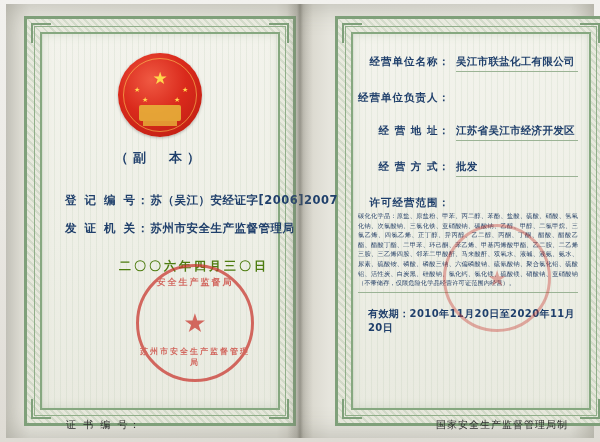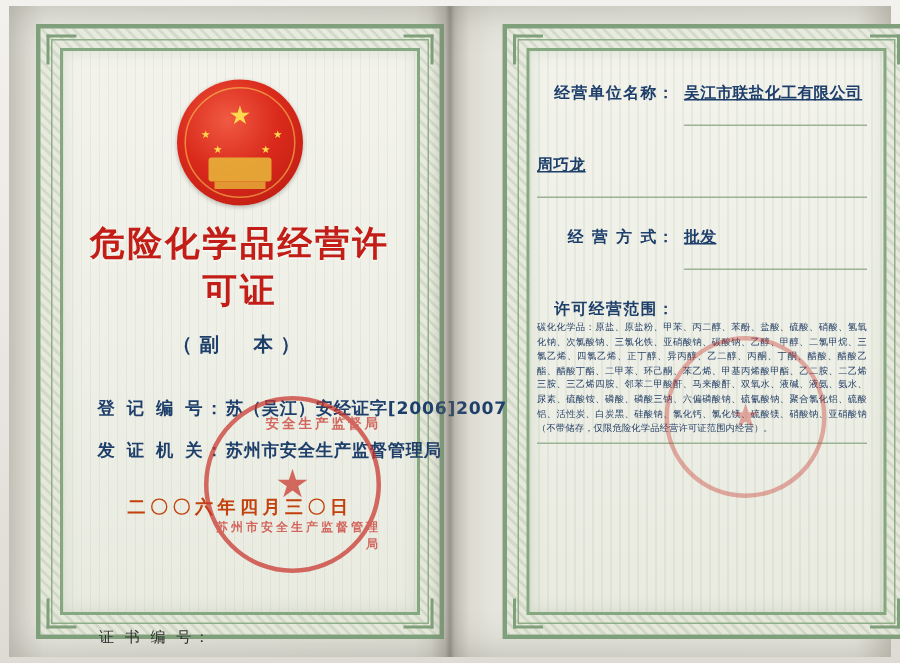"吴江市联盐化工有限公司" .r-value { padding-bottom: 14px -> 2px; text-decoration: underline -> none }
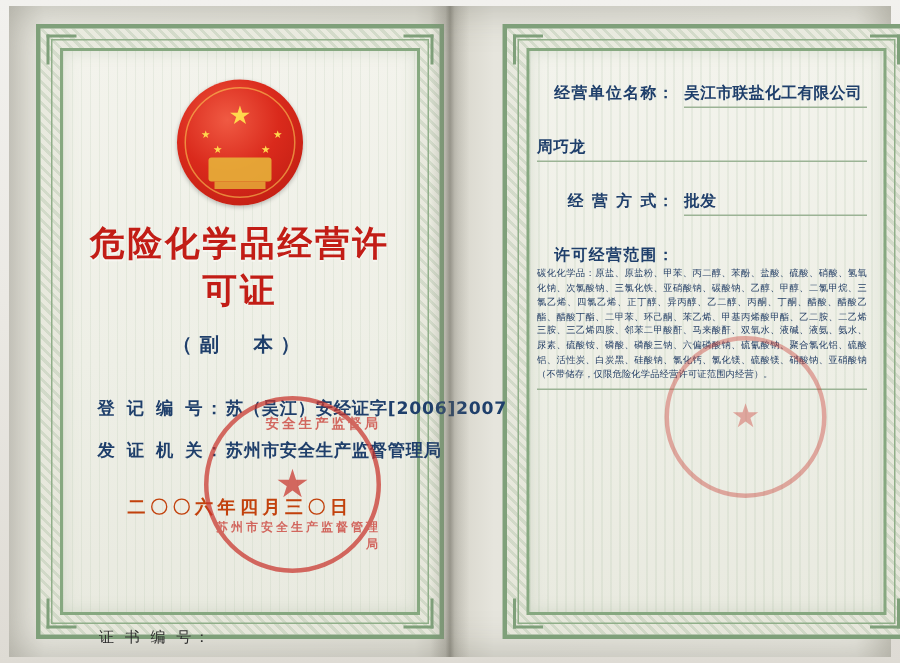"经营单位负责人：" div.r-label { html: none -> <div>经营单位负责人：</div> }
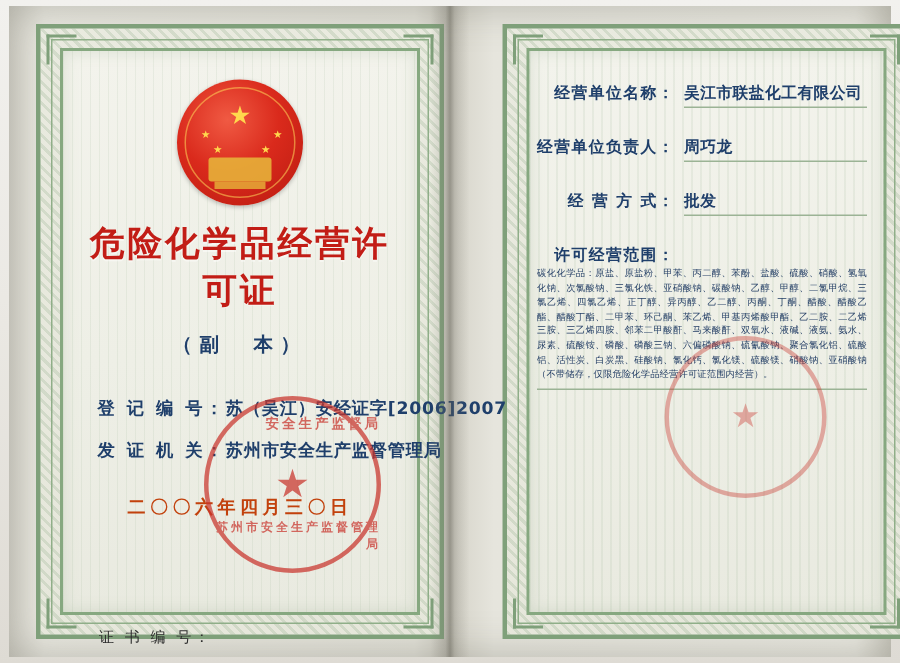"周巧龙" div.r-value { html: <div>周巧龙</div> -> none }
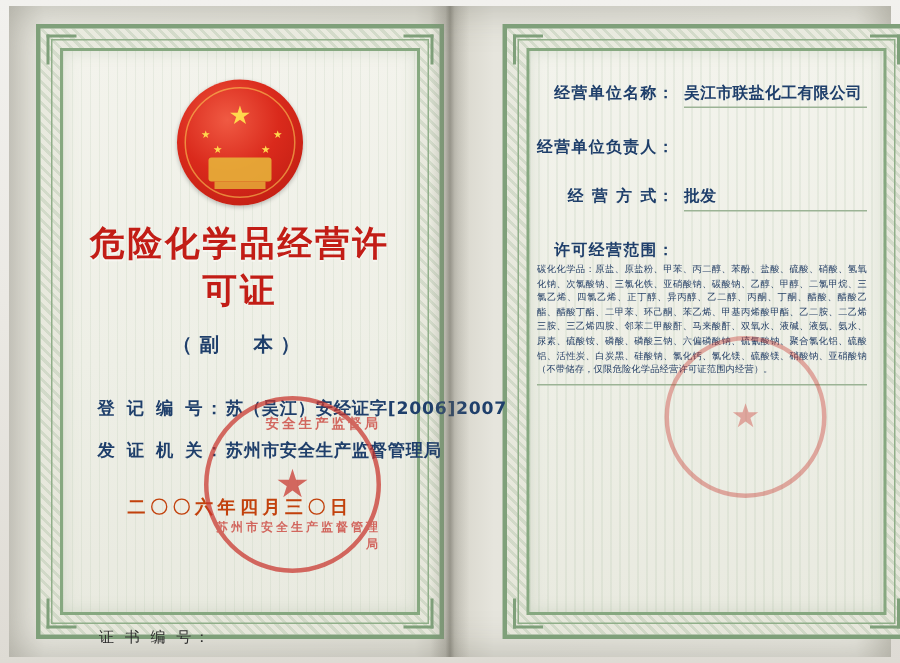"经 营 地 址：" div.r-row { html: none -> <div> <div>经 营 地 址：</div> <div>江苏省吴江市经济开发区</div> </div> }
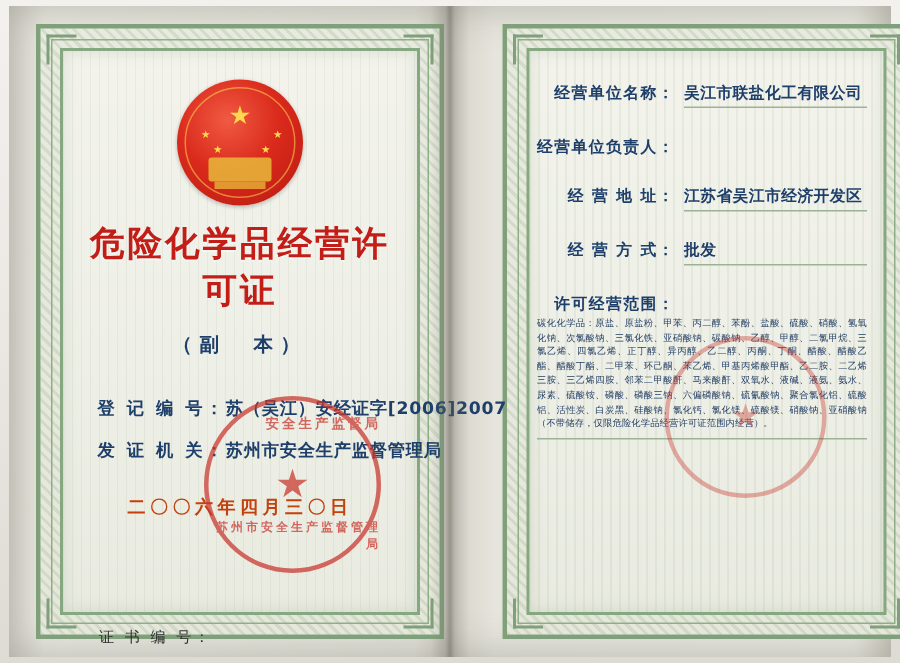"危险化学品经营许可证" div.main-title { html: <div>危险化学品经营许可证</div> -> none }
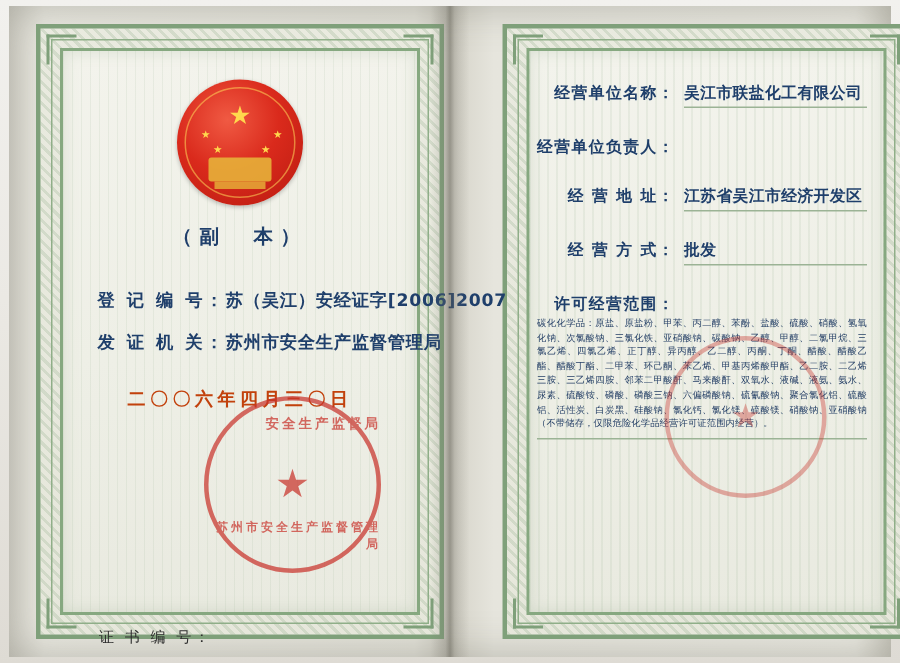"二〇〇六年四月三〇日" .date-line { color: #c2410c -> #4d7c0f; text-align: center -> right }
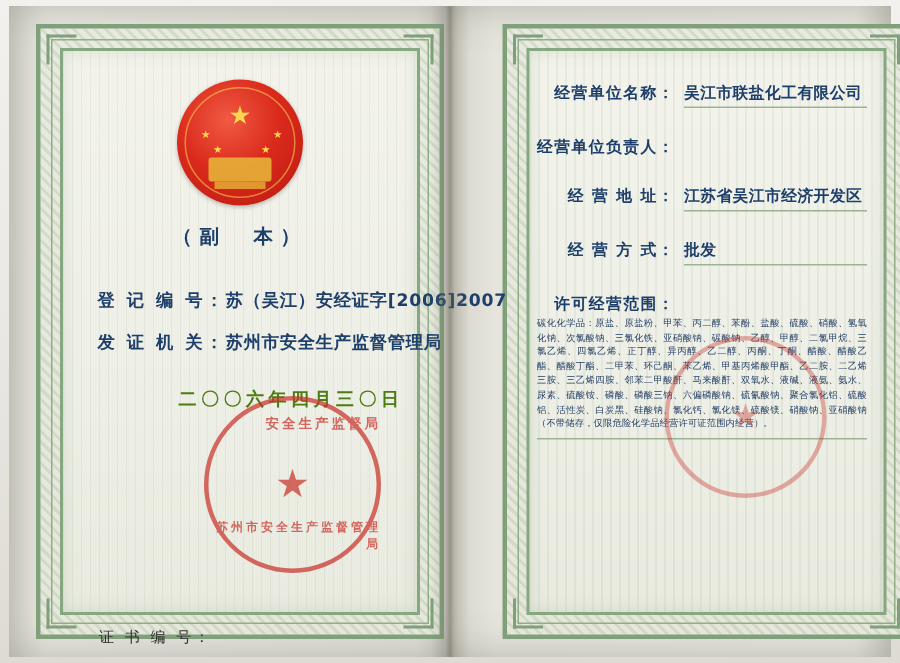"安全生产监督局" .stamp .arc-top, .stamp .arc-bottom { text-align: right -> center }
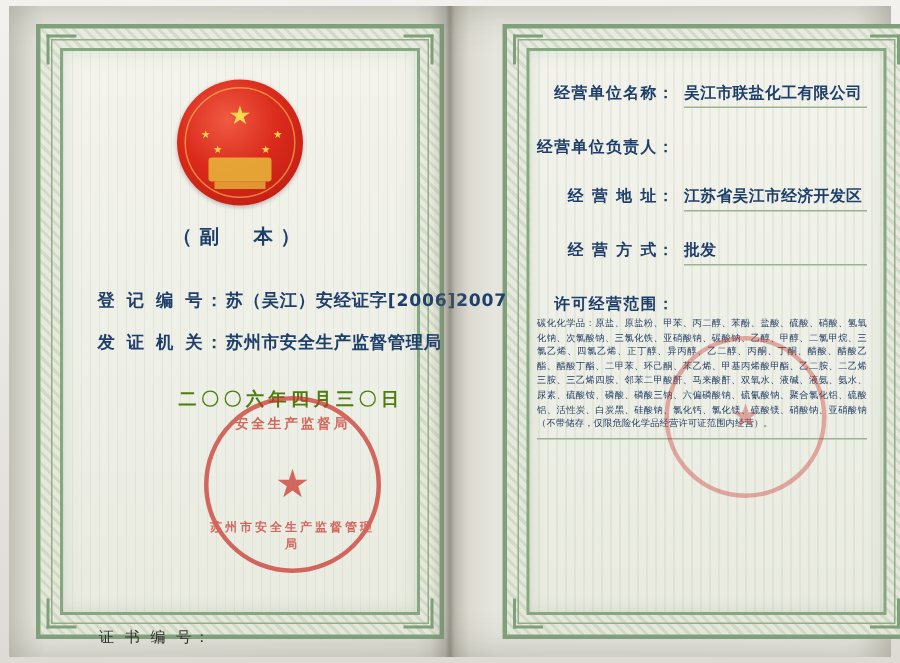"有效期：2010年11月20日至2020年11月20日" div.validity { html: none -> <div>有效期：2010年11月20日至2020年11月20日</div> }
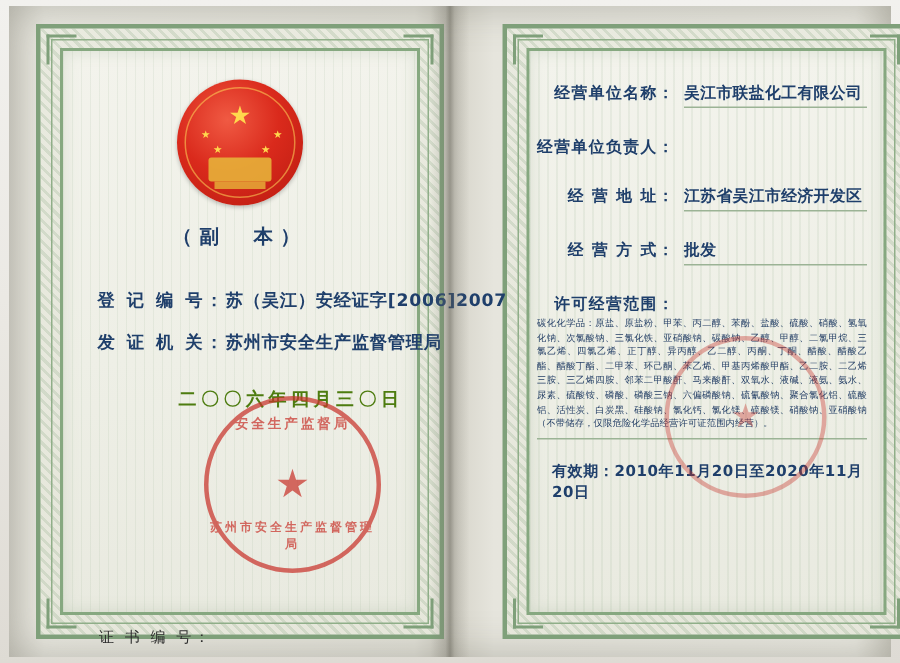"国家安全生产监督管理局制" div.issuer-outer { html: none -> <div>国家安全生产监督管理局制</div> }
